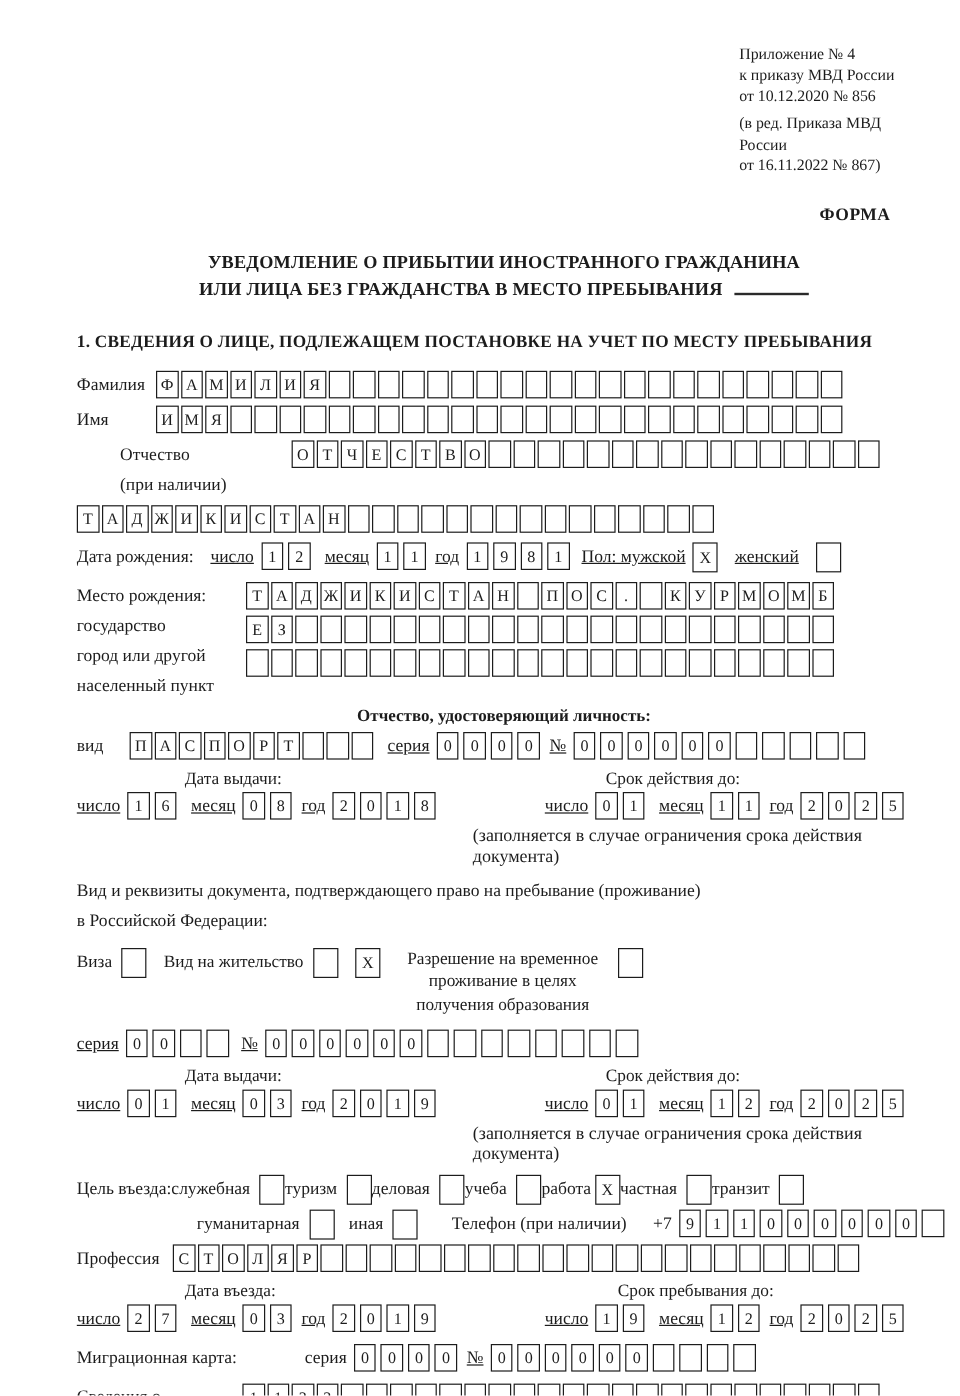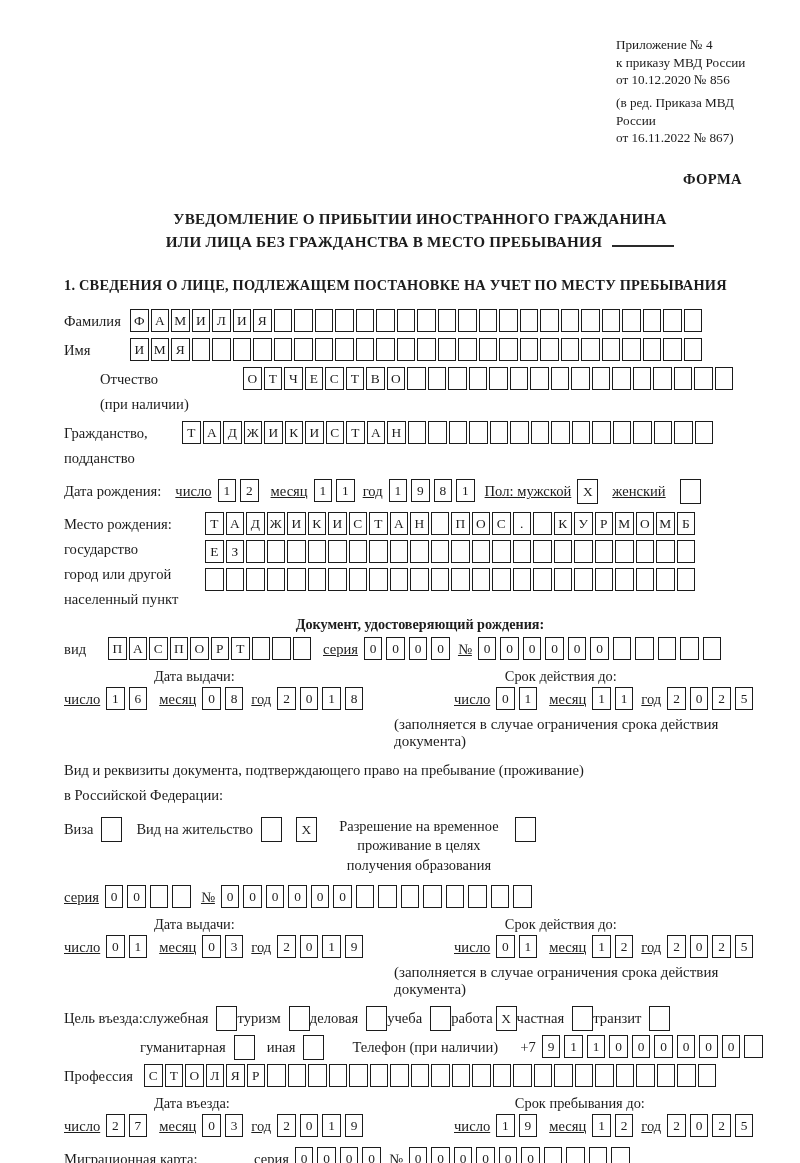"Гражданство," span.flabel { html: <span> <span>Гражданство,</span><br> <span>подданство</span> </span> -> none }
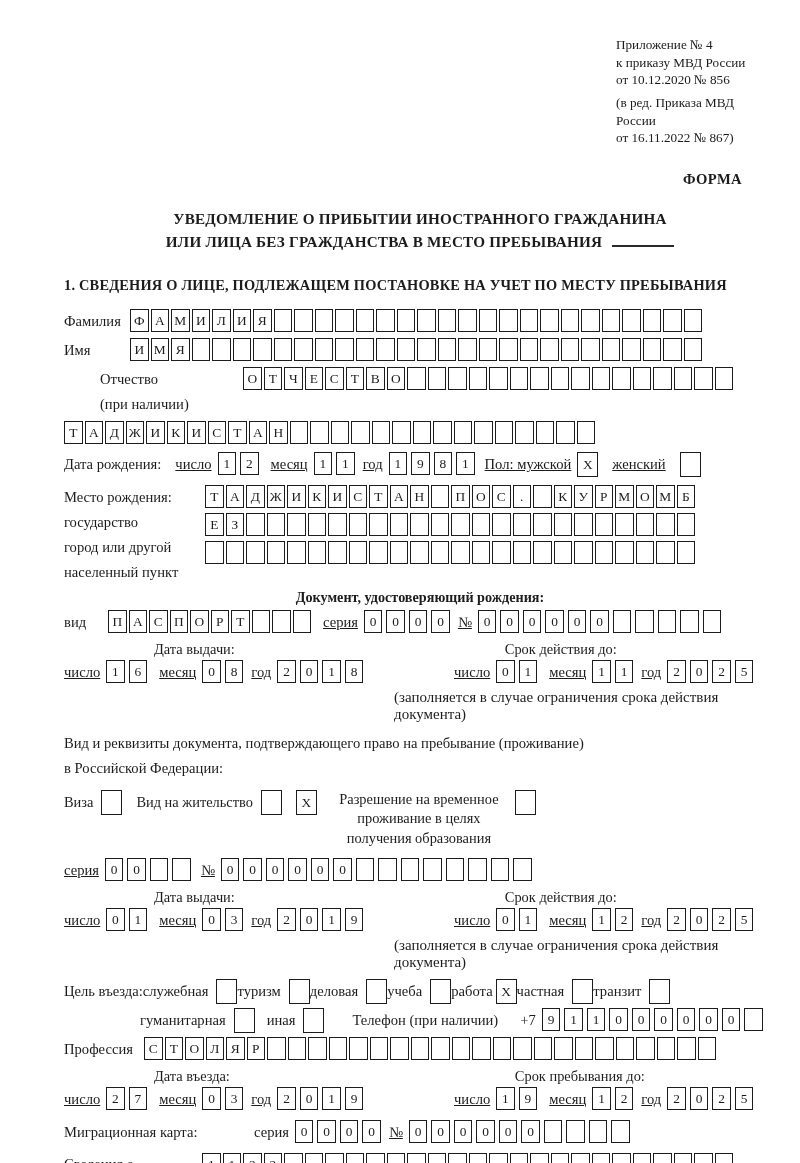"Документ, удостоверяющий рождения:" div.center-bold { text: Документ, удостоверяющий рождения -> Отчество, удостоверяющий личность }
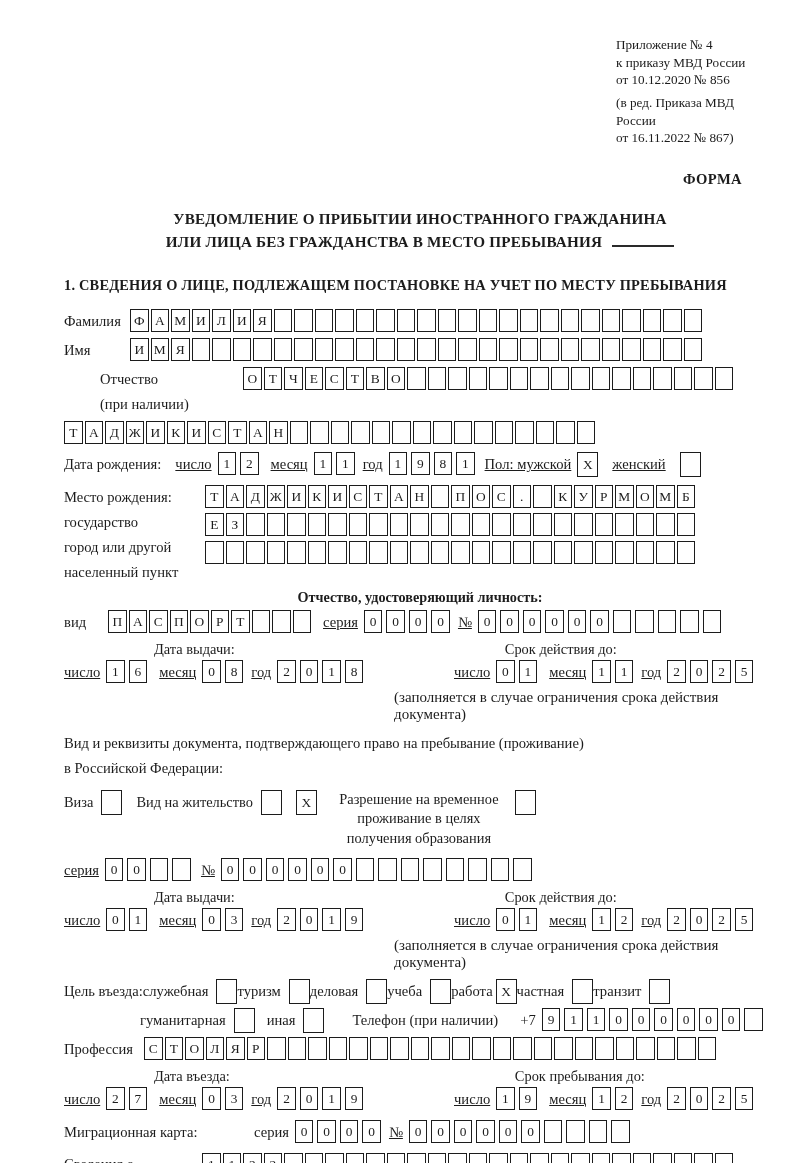"гуманитарная" span.flabel { margin-left: 76px -> 100px }
